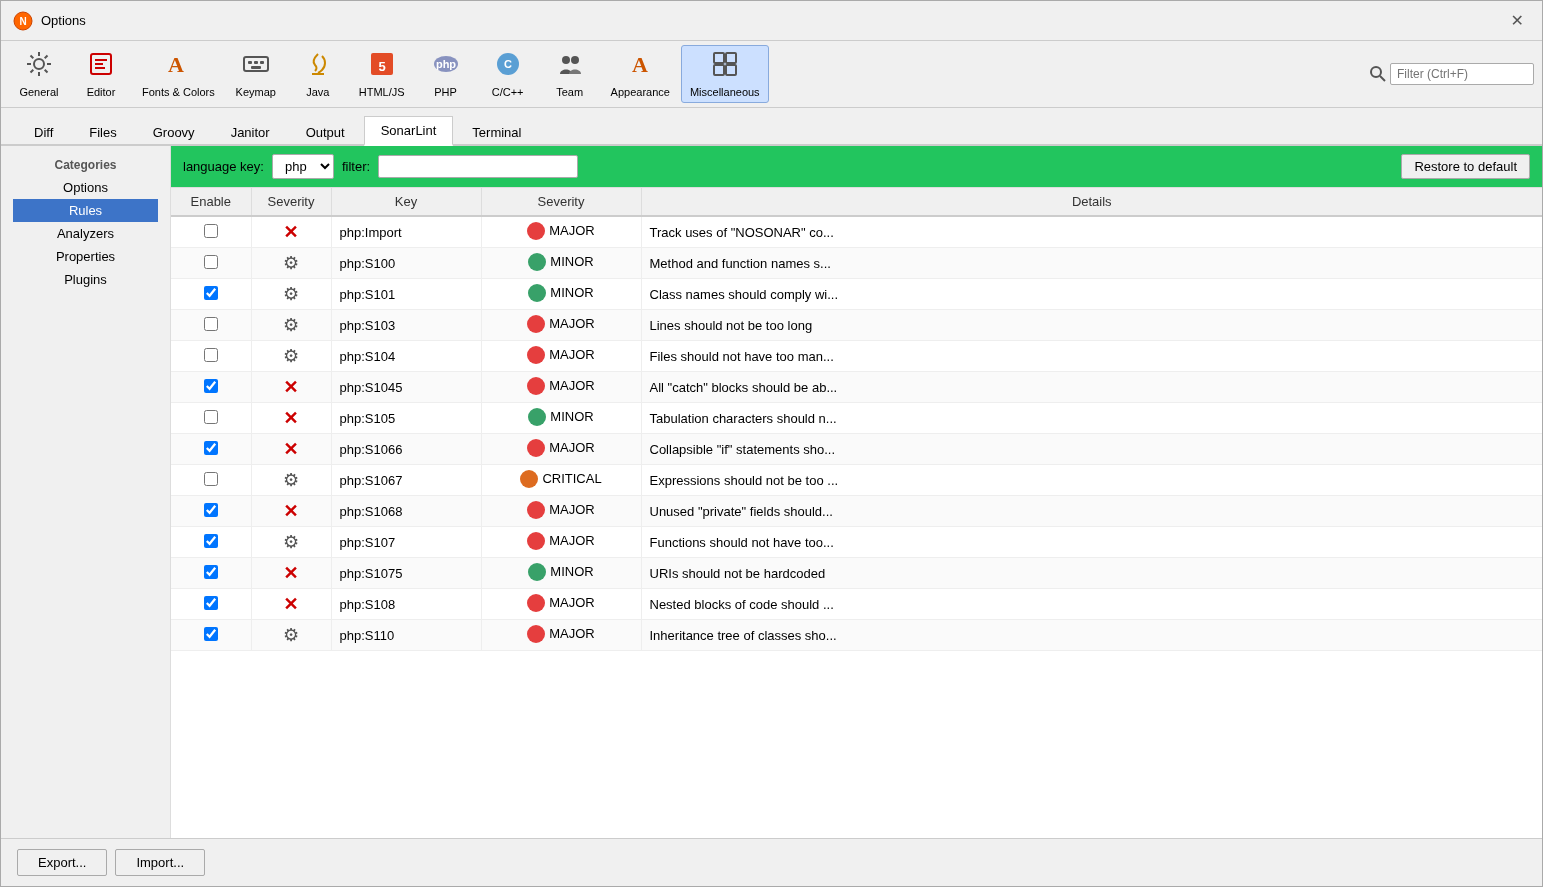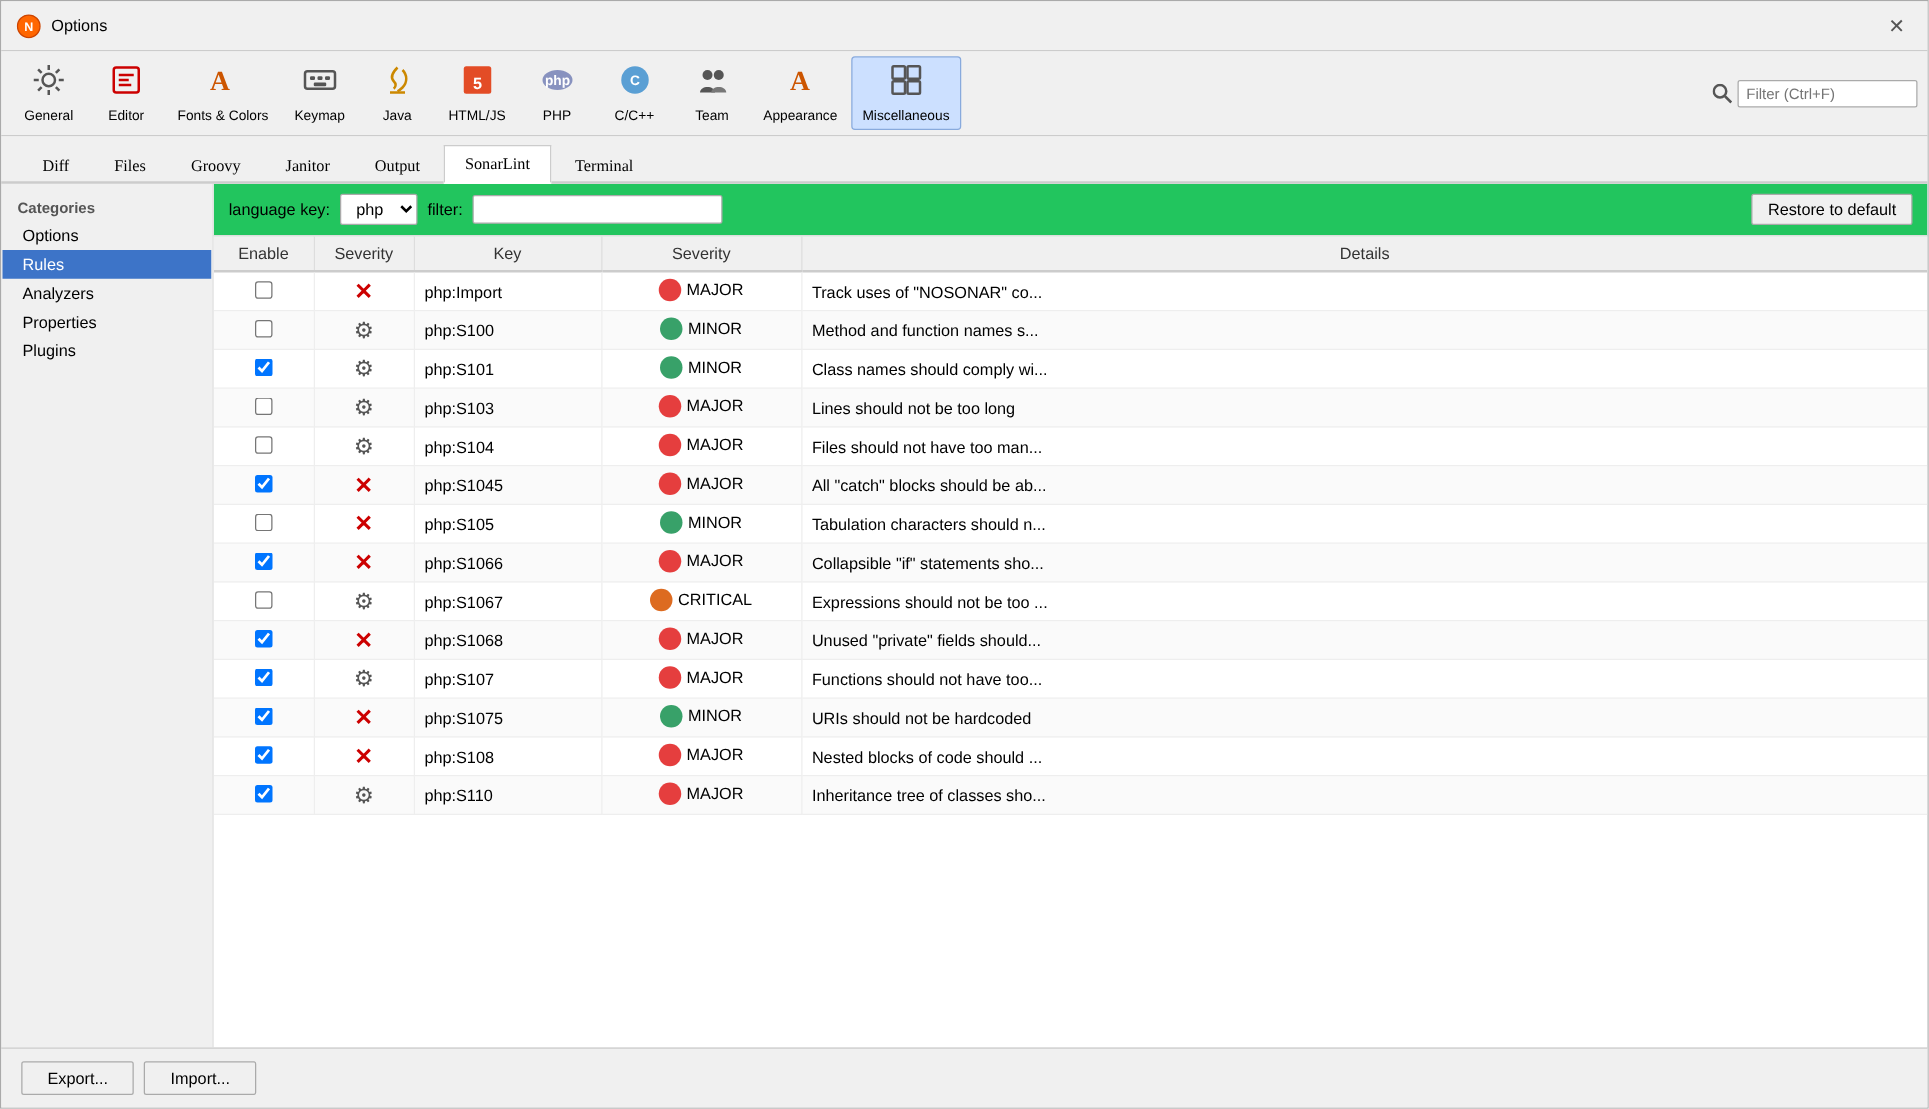"Diff" .tabs-bar { font-family: Liberation Serif, serif -> none }
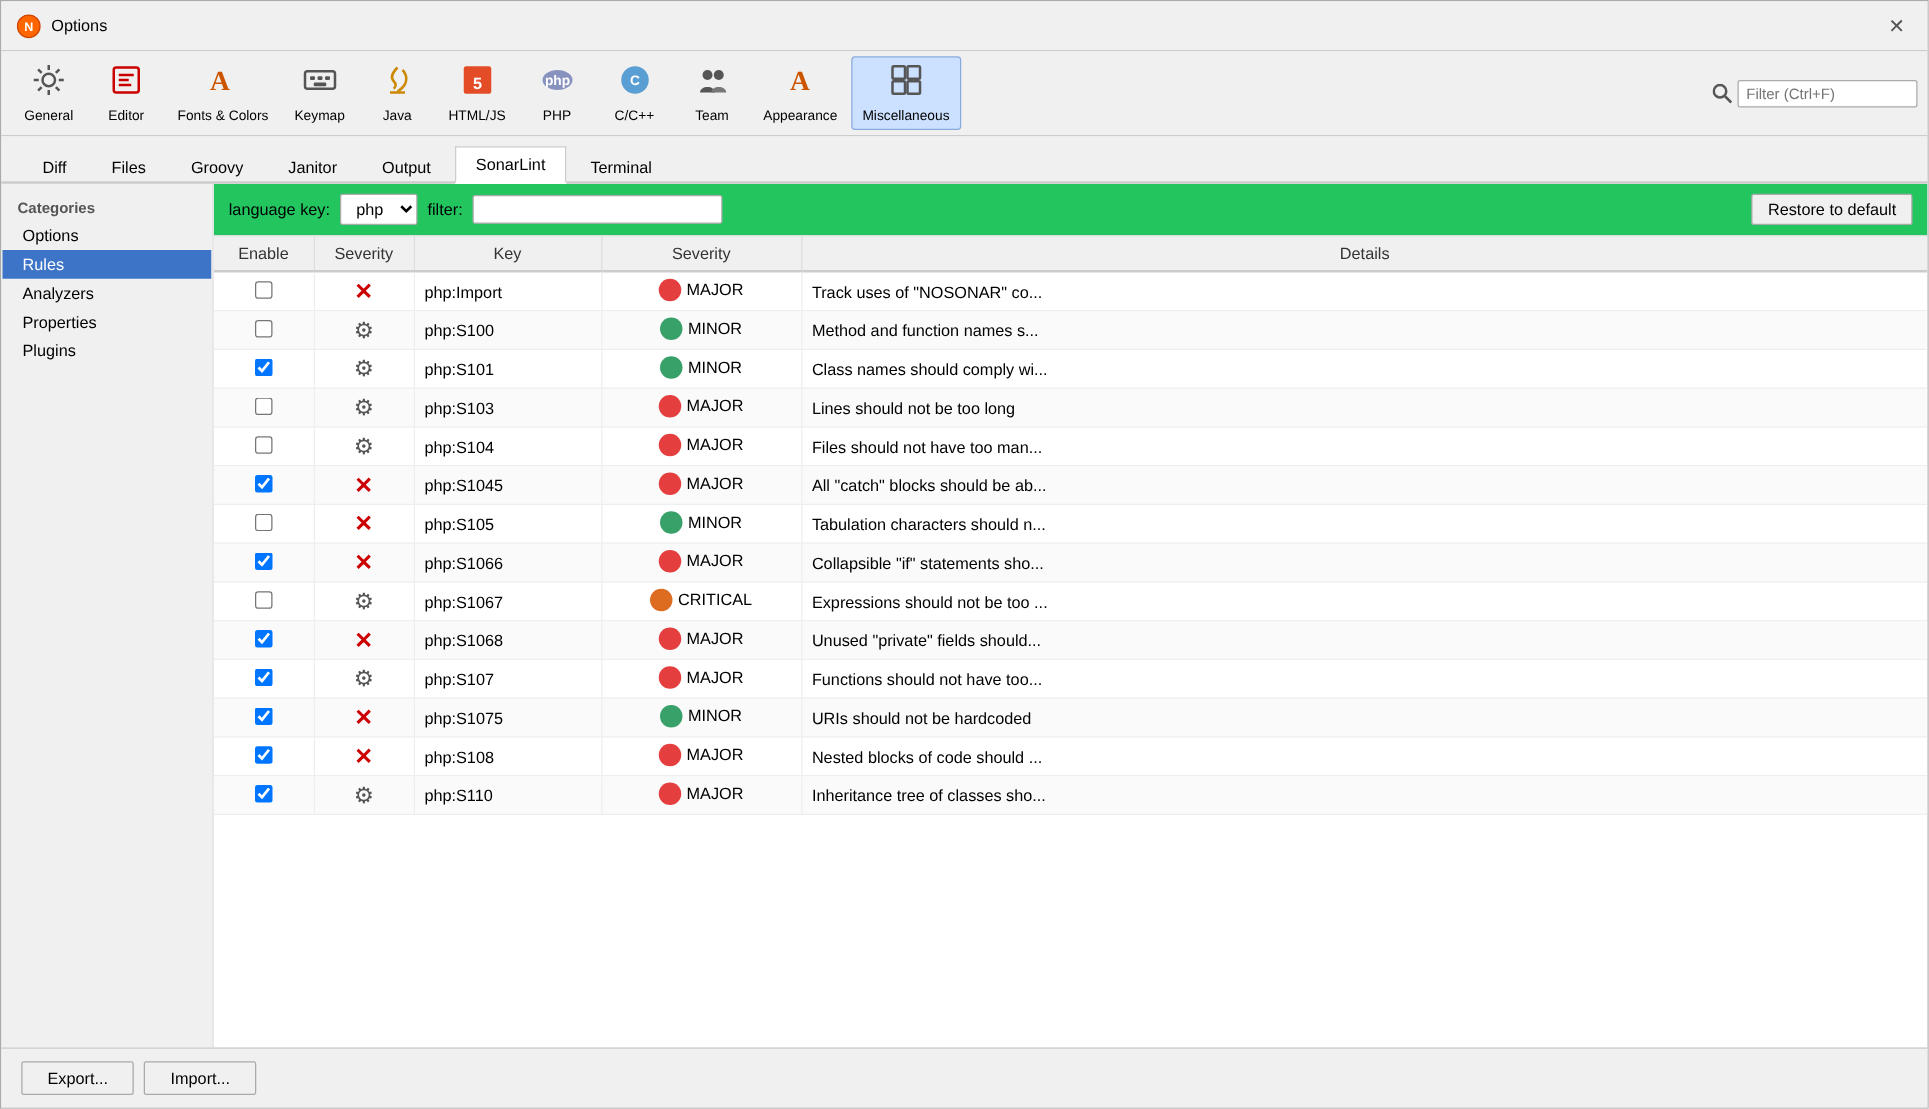"Categories" .sidebar { padding: 8px 1px -> 8px 12px; text-align: none -> center }
